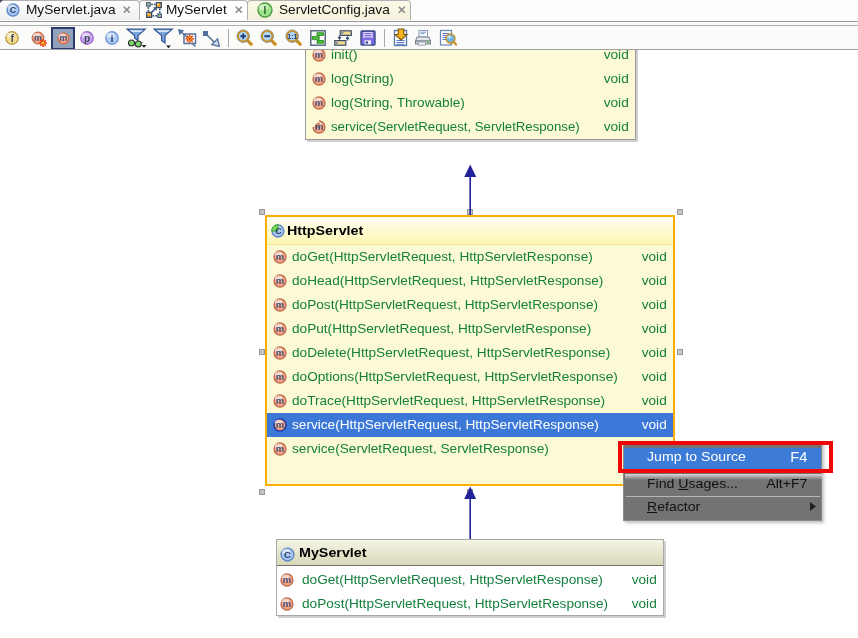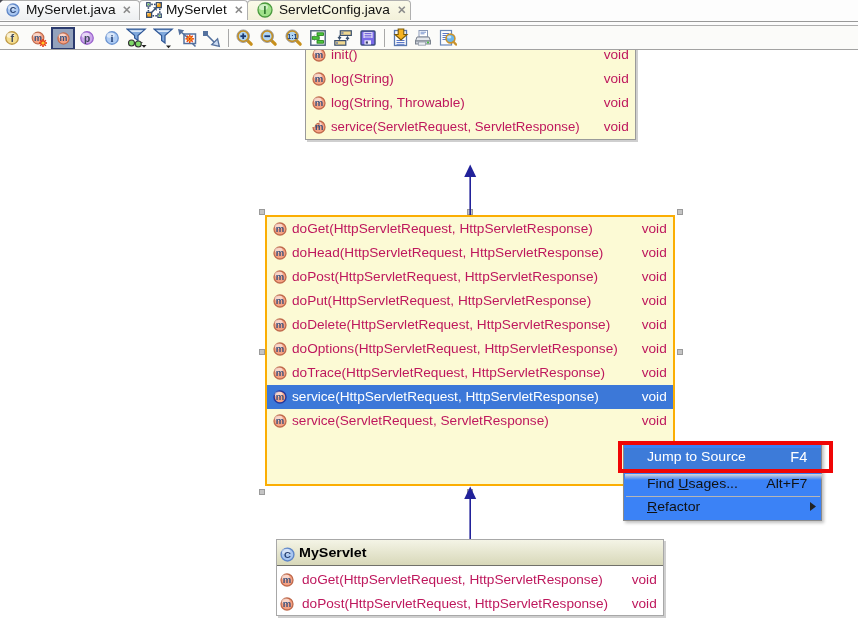"init()" .row { color: #be185d -> #15803d }
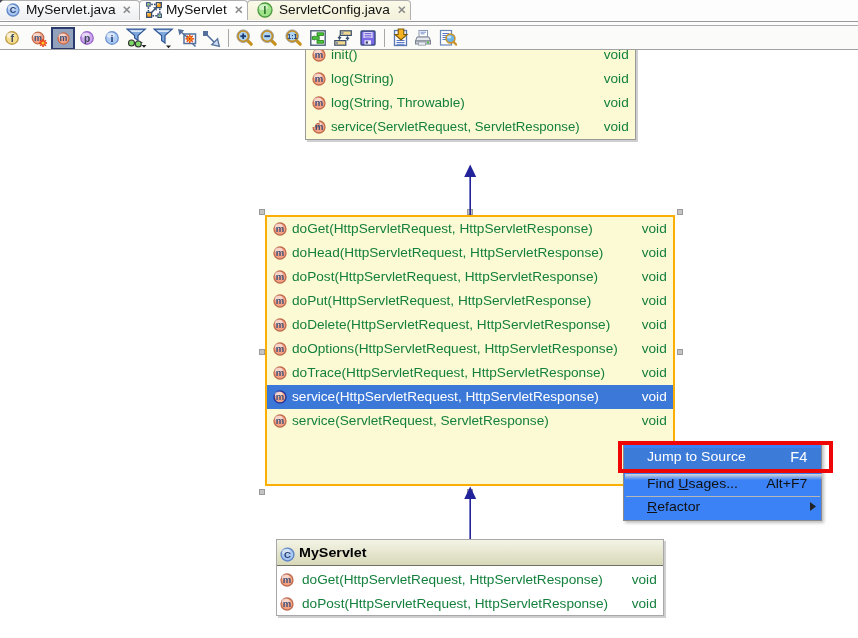"HttpServlet" div { html: none -> <div> <svg> <use></use> </svg> <span>HttpServlet</span> </div> }
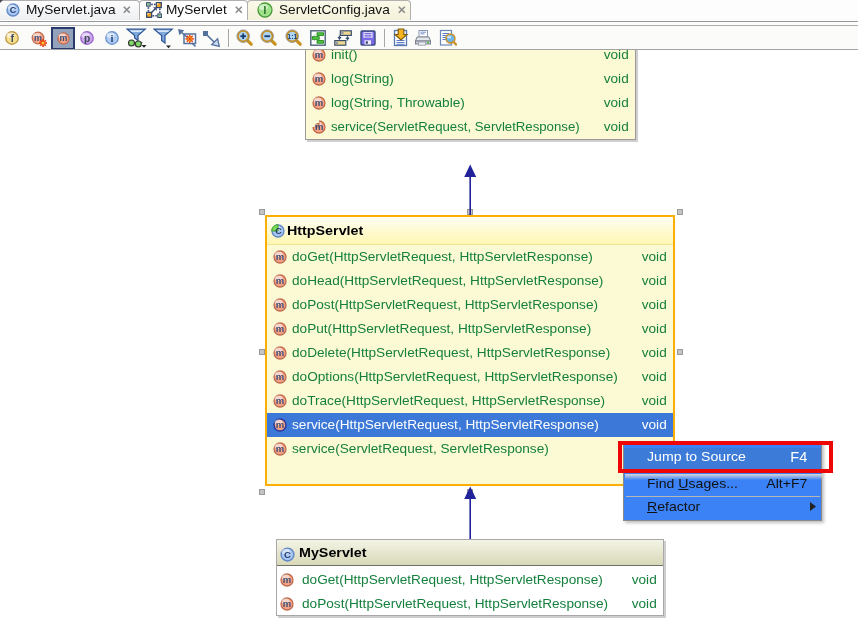"Jump to Source" div.box { background: #3b82f6 -> #737373 }
